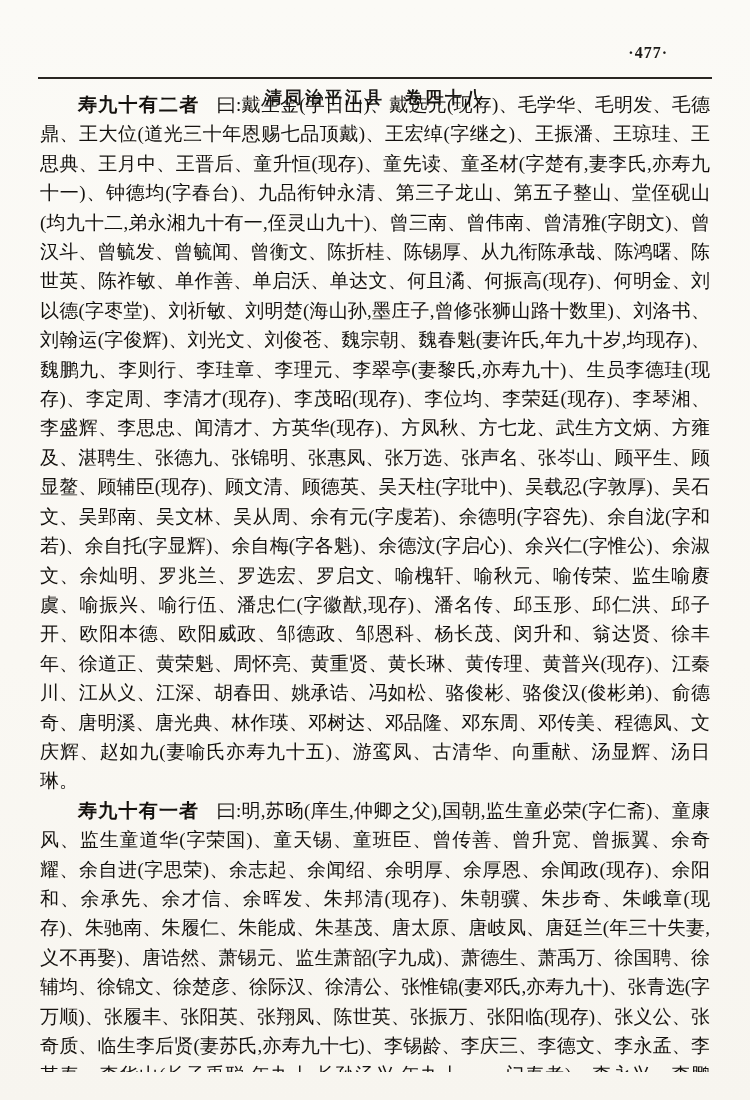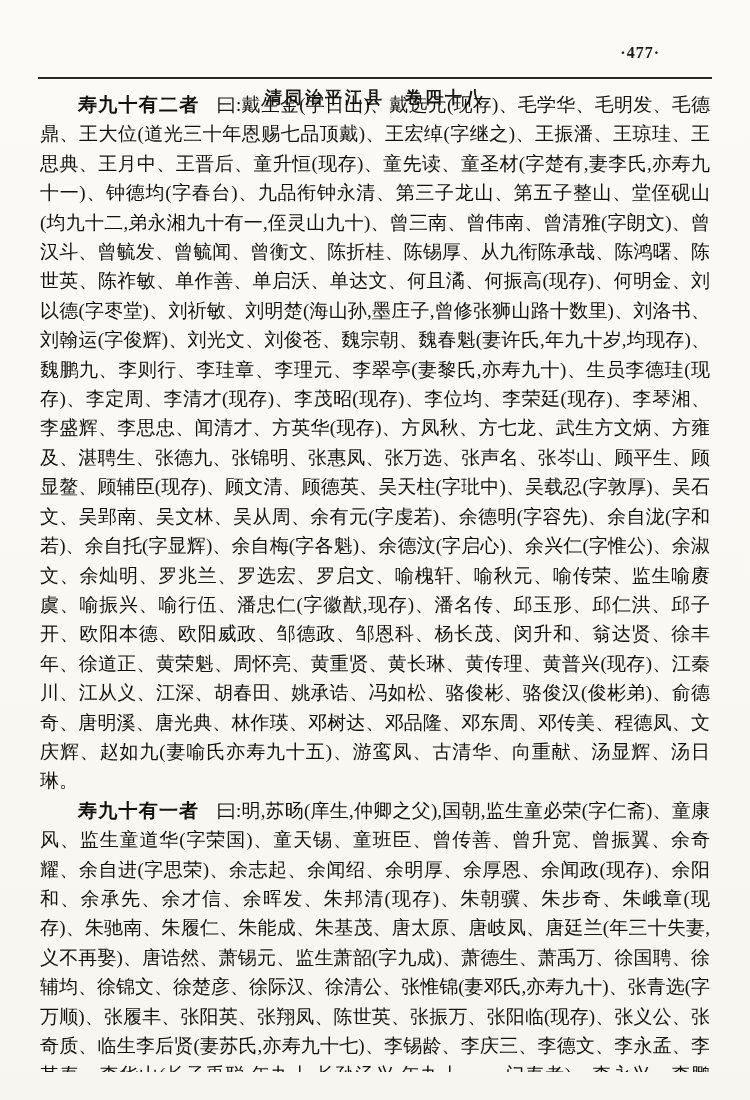"·477·" .pagenum { right: 50px -> 42px }
